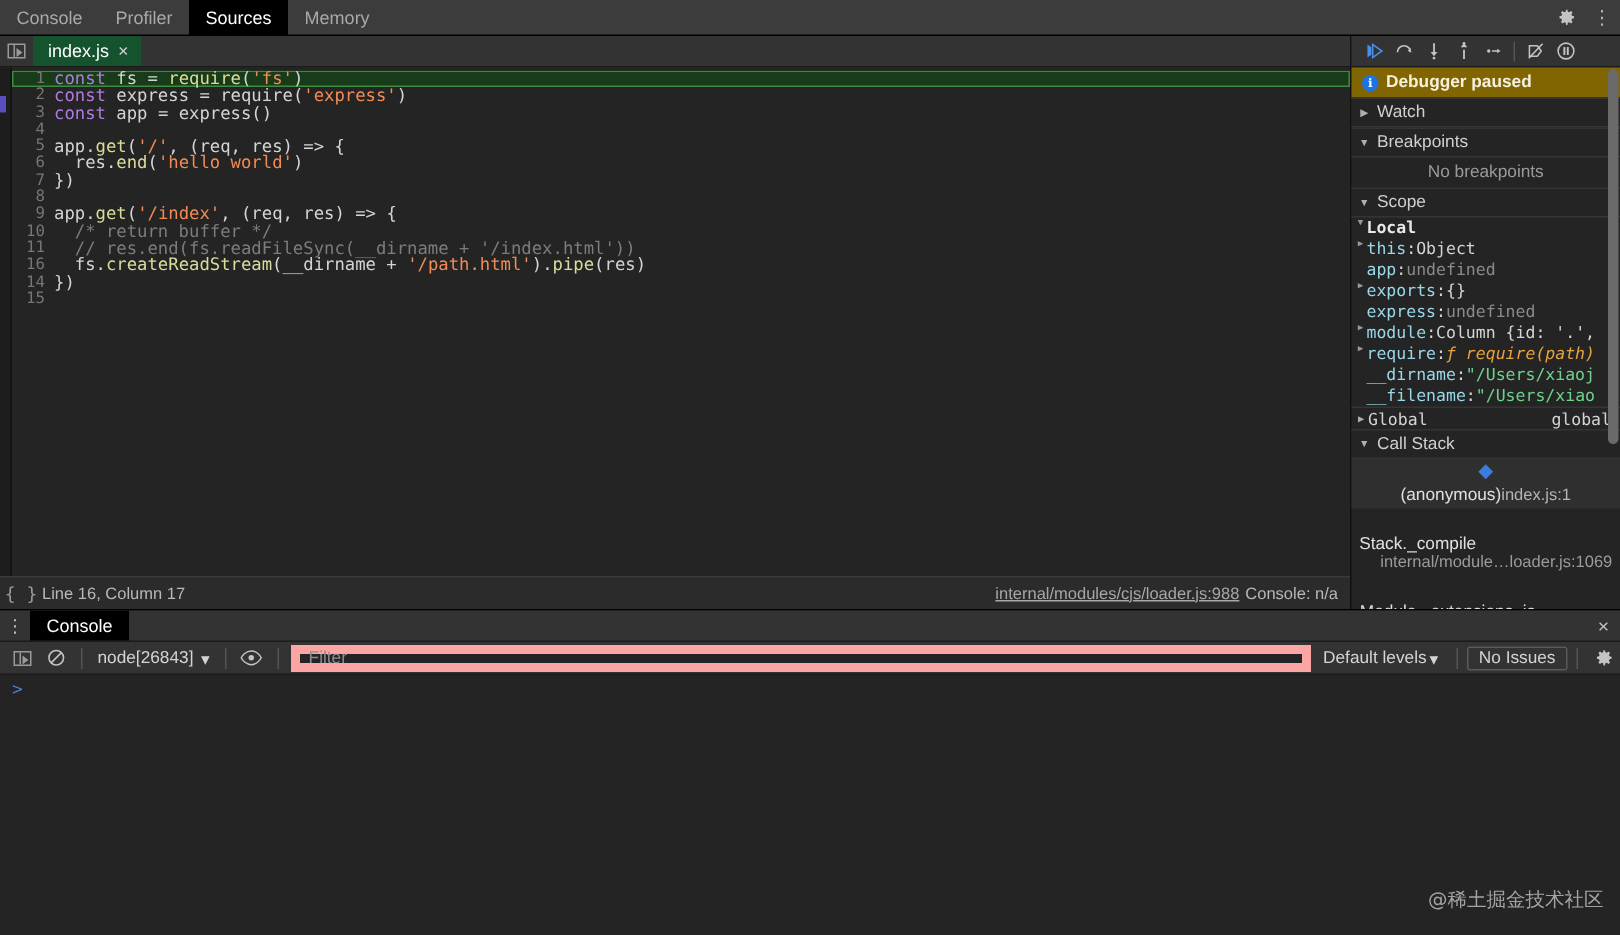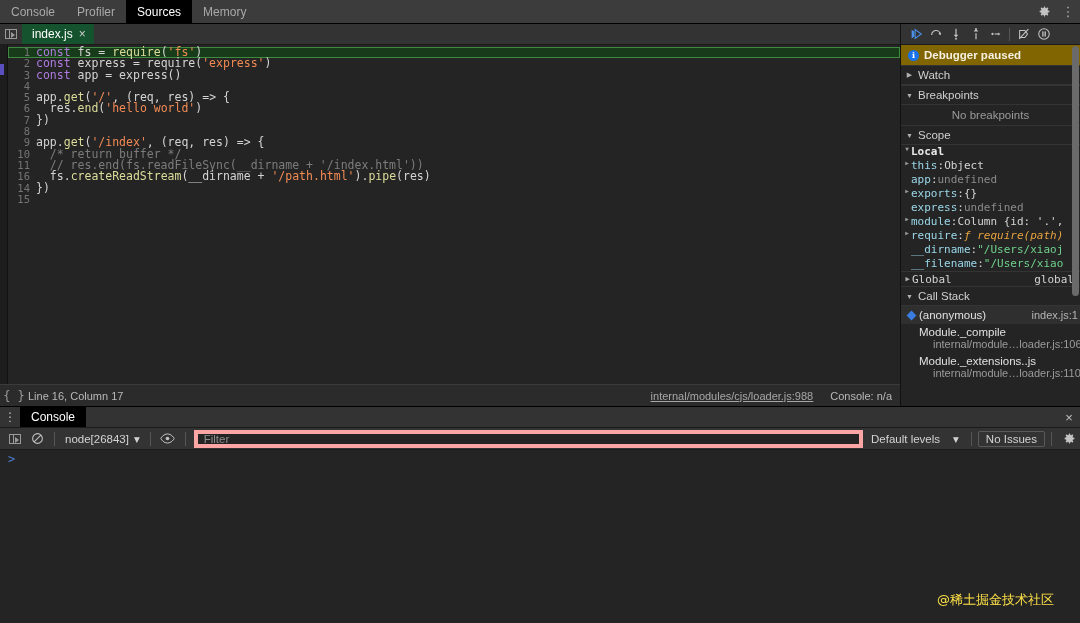"(anonymous)" .stack-row { flex-direction: none -> column }
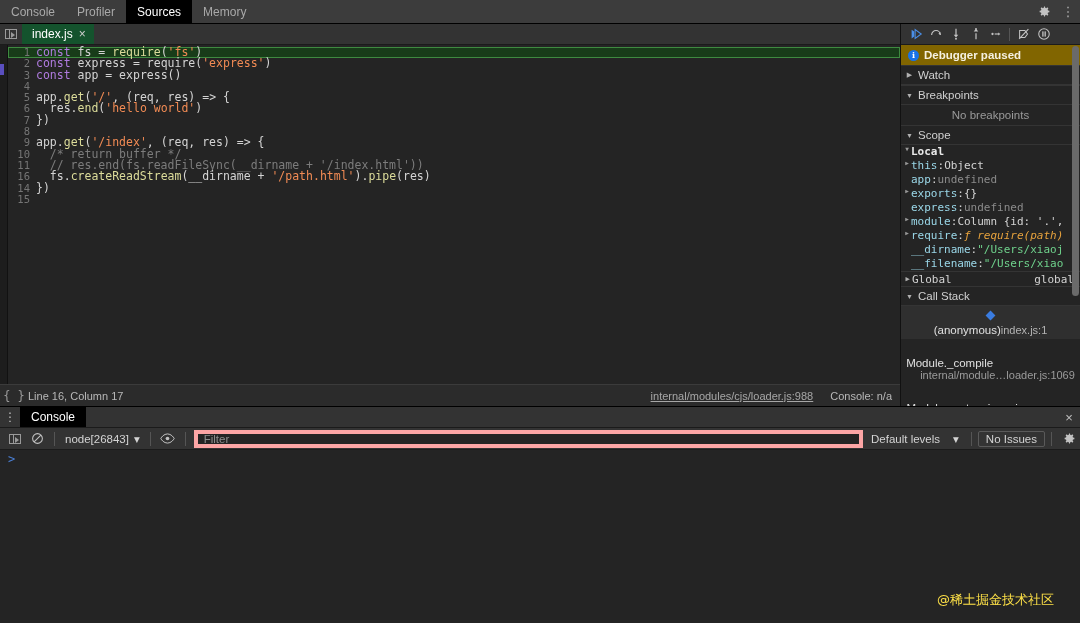"Module._compile" span.stack-title { text: Module -> Stack }
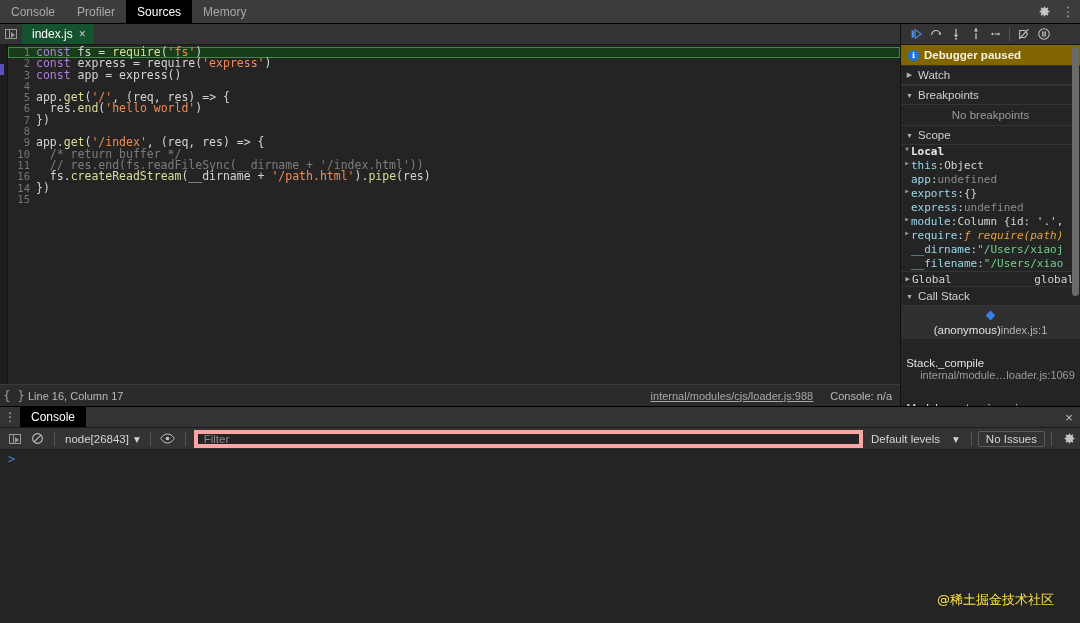"internal/modules/cjs/loader.js:988" .sb-right { gap: 17px -> 4px }
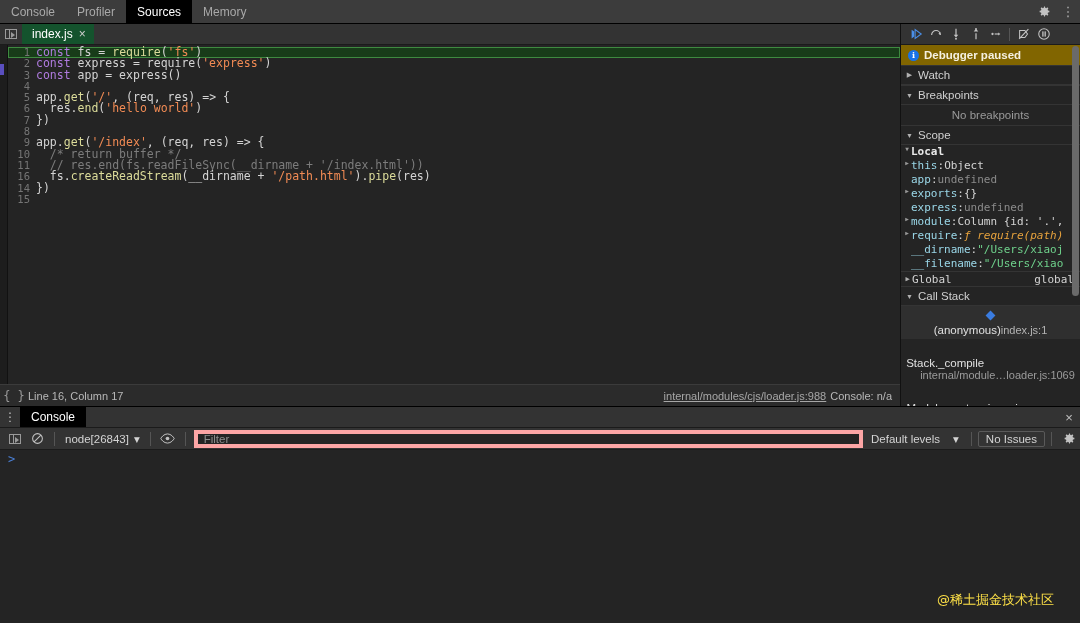"Filter" .filter-box { border: 4px solid #fca5a5 -> 6px solid #fca5a5 }
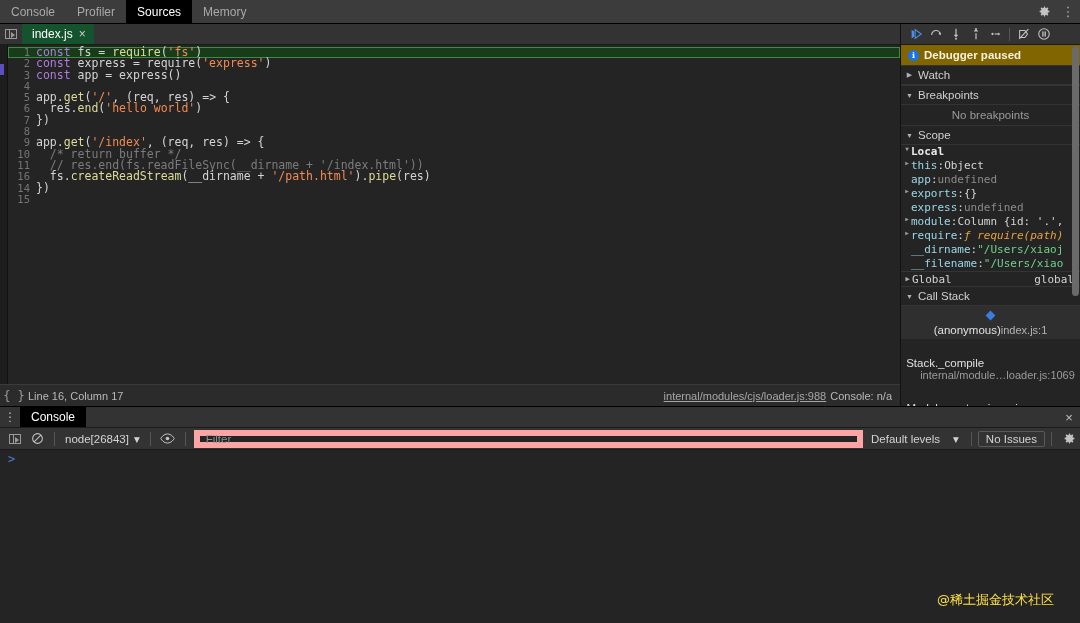"Default levels" .levels { gap: 13px -> 2px }
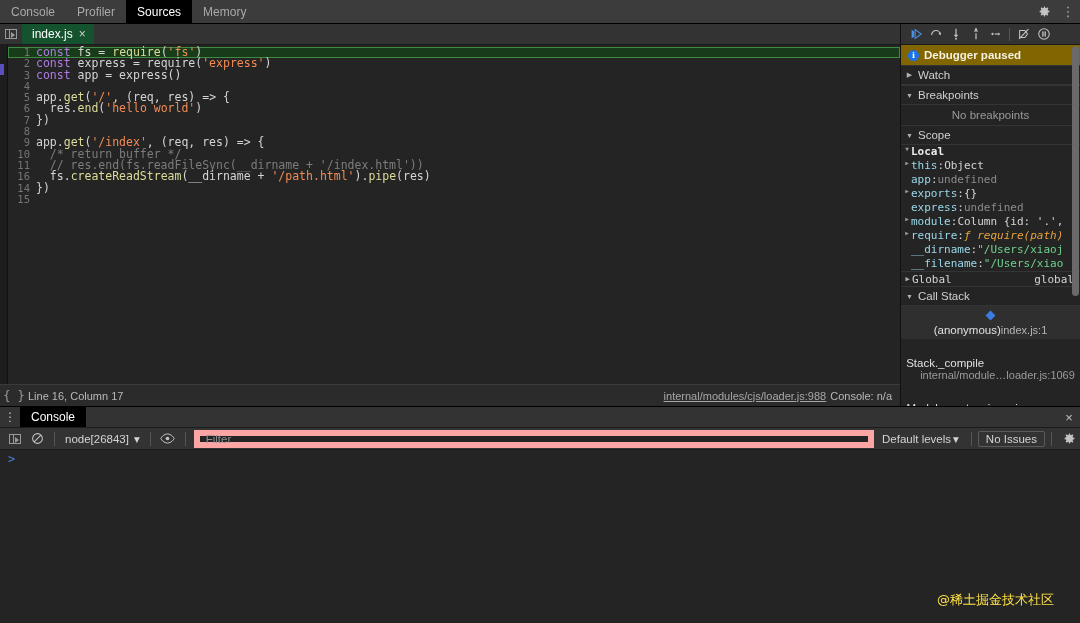"@稀土掘金技术社区" .watermark { color: #fde047 -> #a3a3a3; right: 26px -> 11px }
